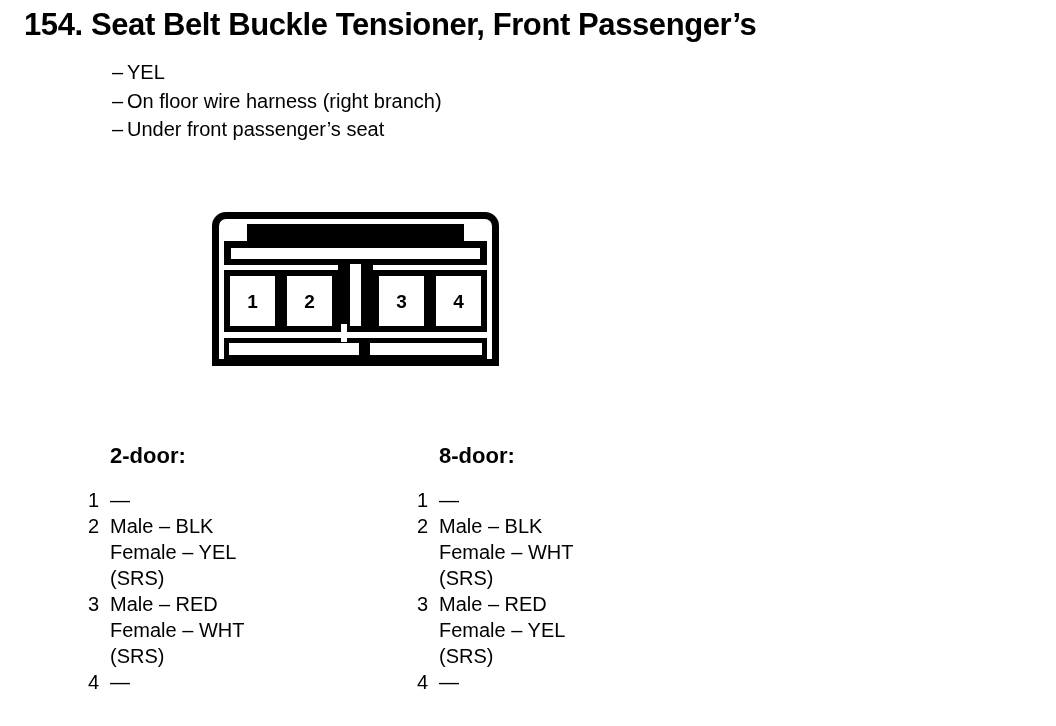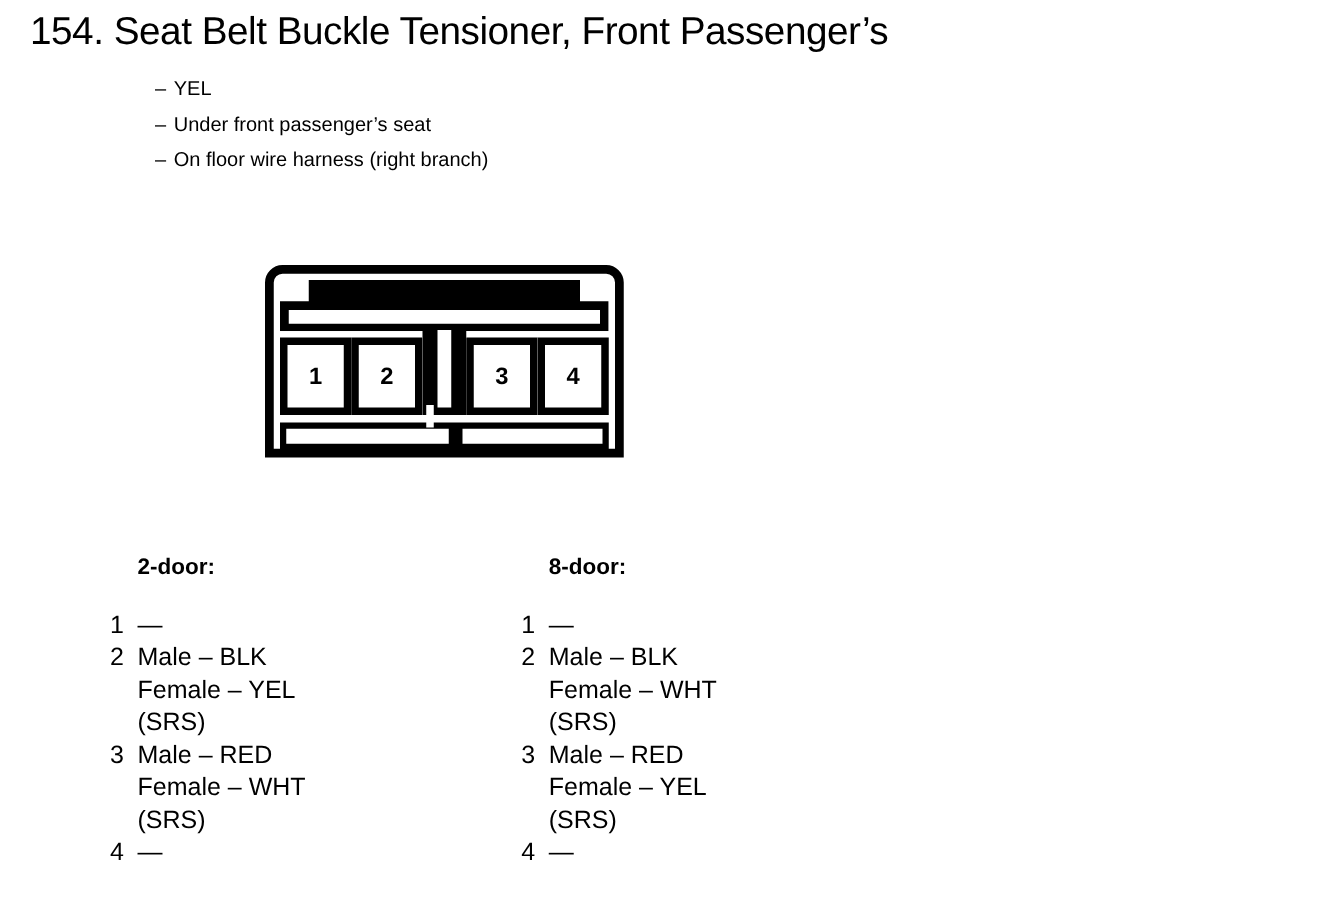"154. Seat Belt Buckle Tensioner," #page-title { font-weight: normal -> bold }
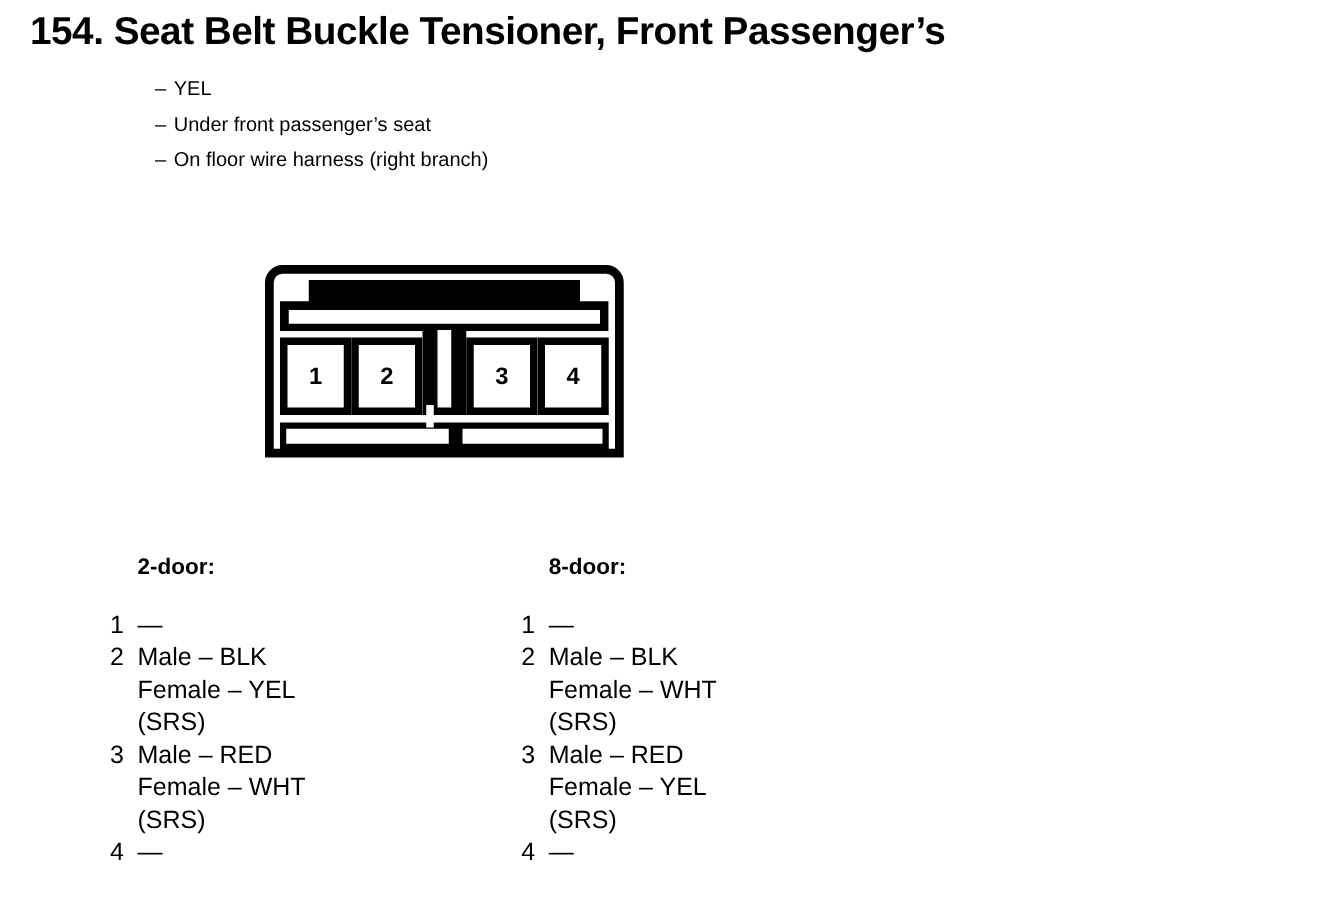"– YEL" #description-list { font-size: 16px -> 20px; left: 124px -> 112px }
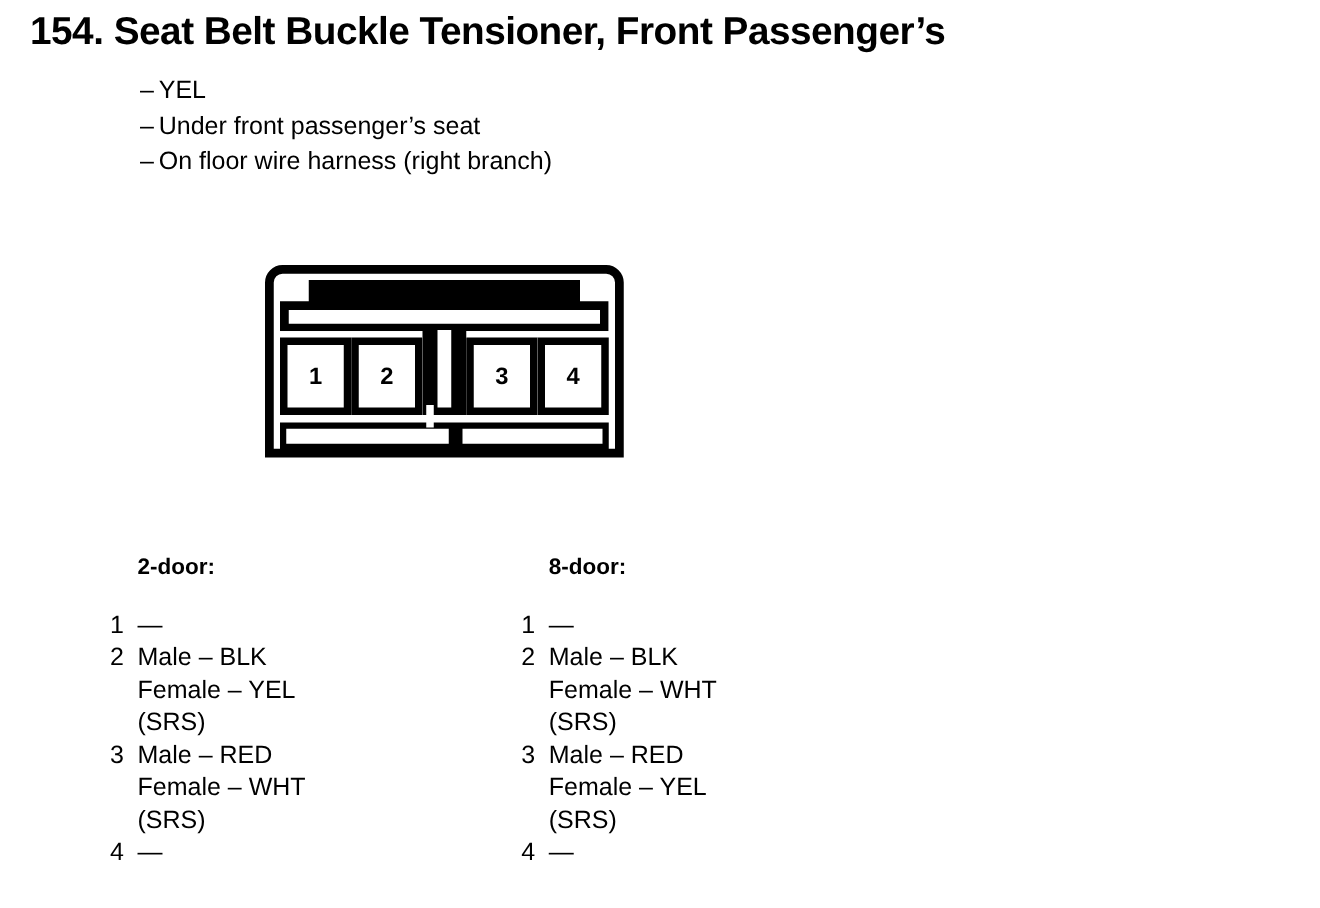"– Under front passenger’s seat" div.desc-line { order: before "– On floor wire harness" -> after "– On floor wire harness" }
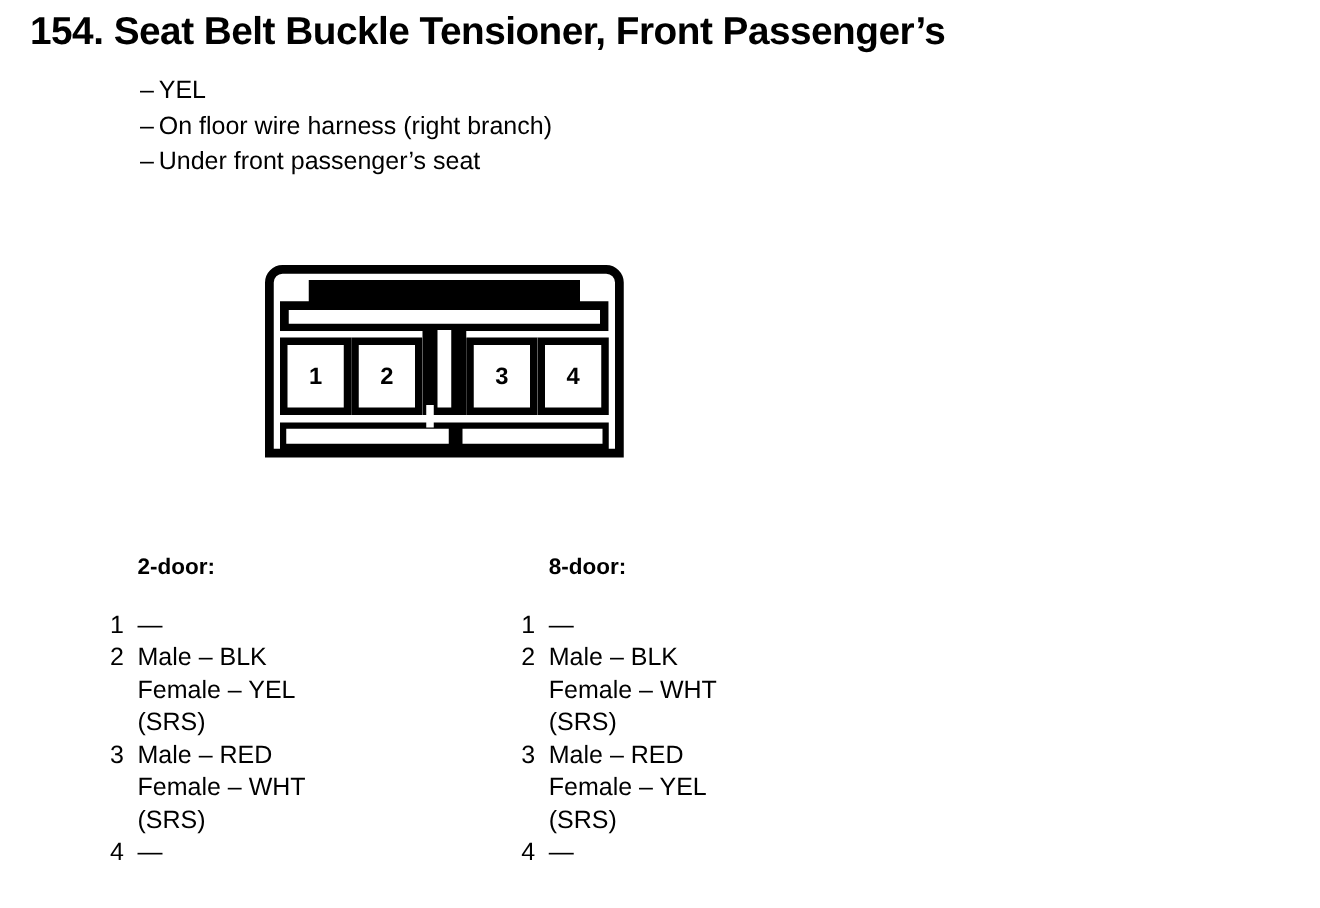"2-door:" .column-heading { font-size: 18px -> 22px }
